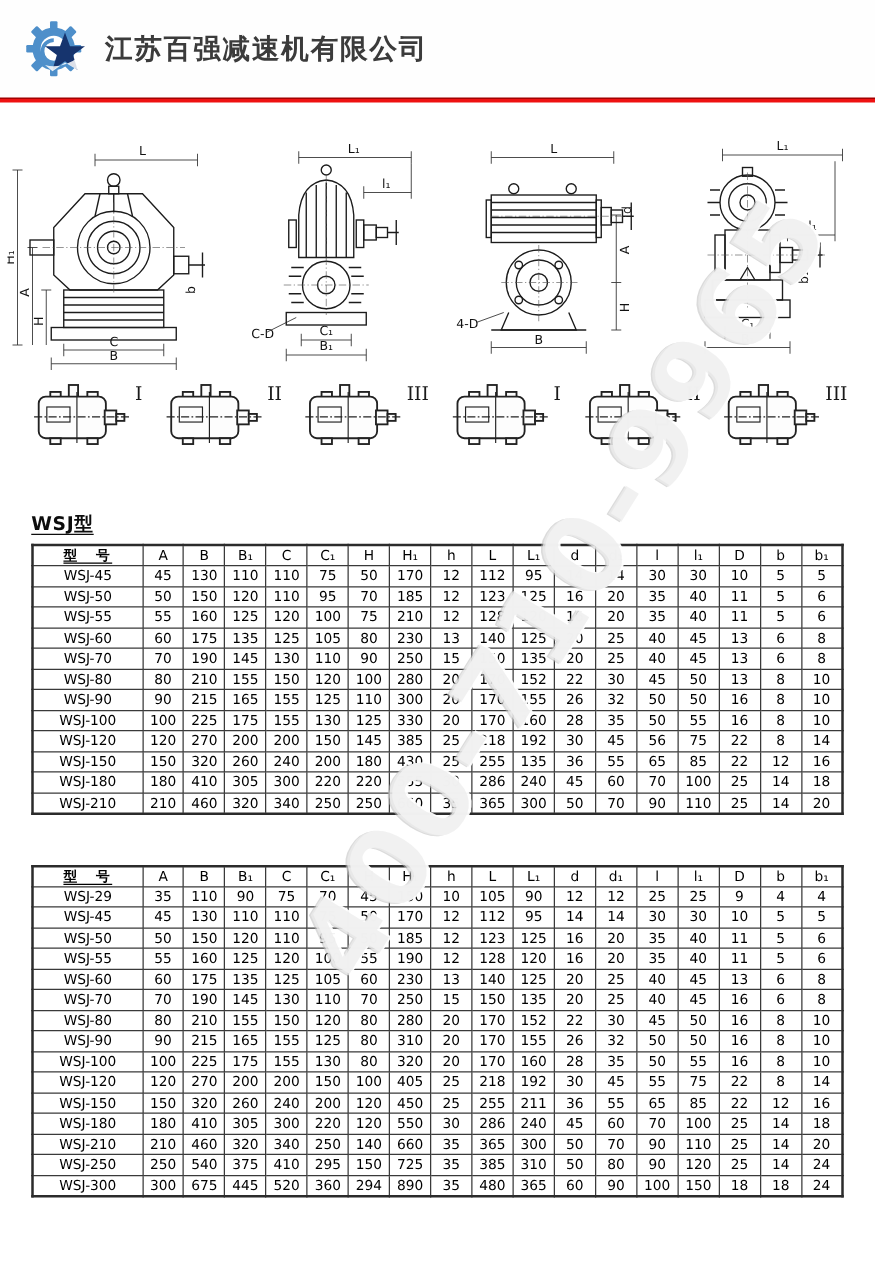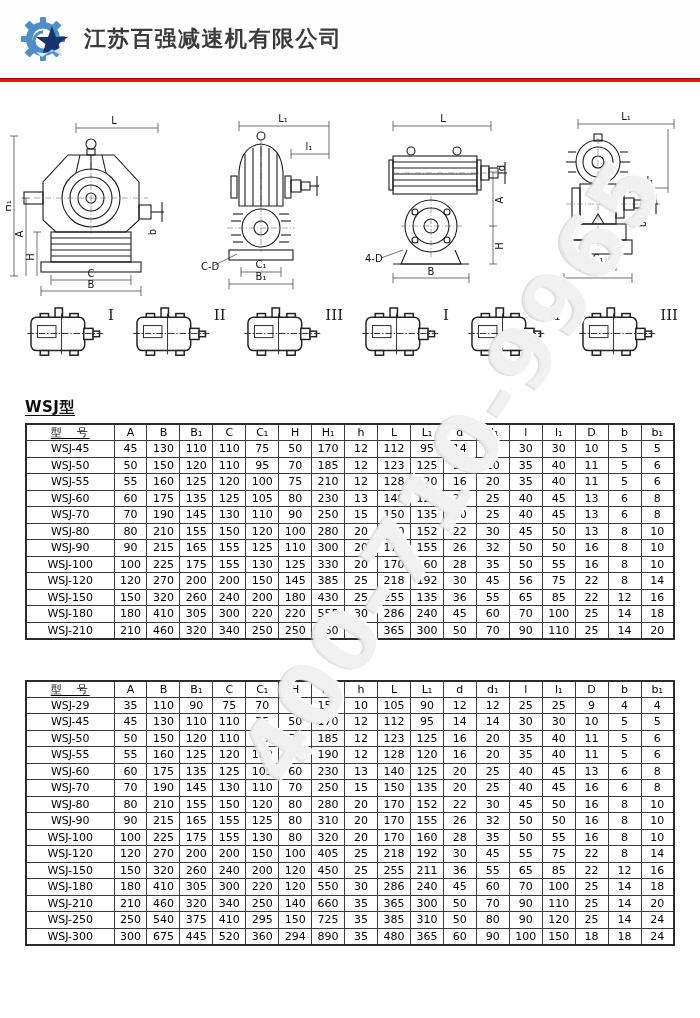"WSJ型" .spec-1 { margin-top: 22px -> 34px }
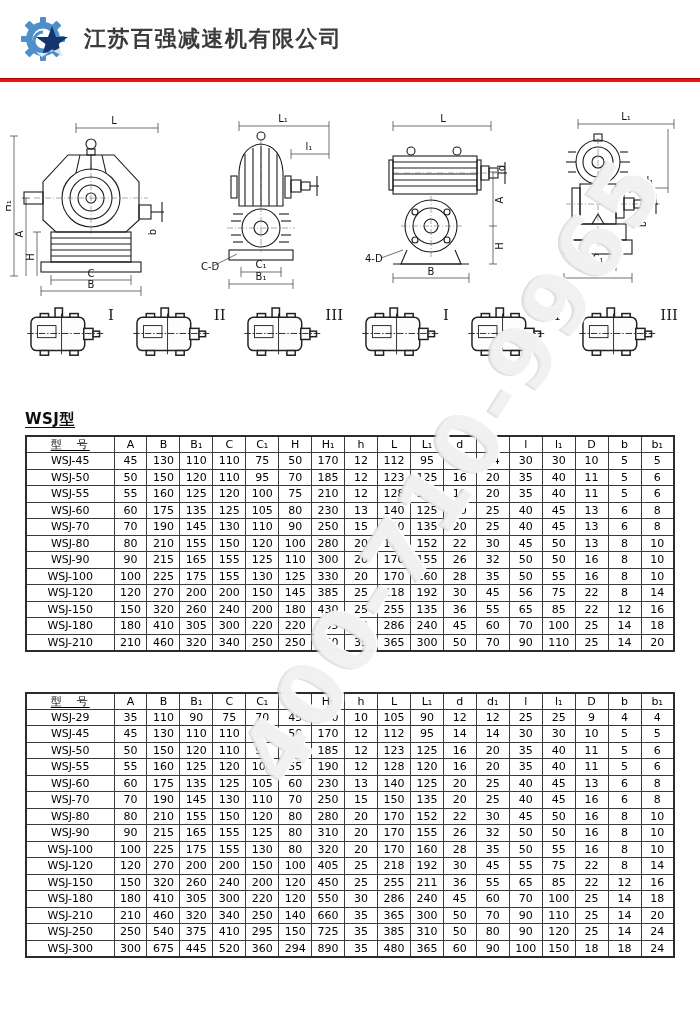"型 号" .spec-table thead th.model-col { font-weight: none -> bold }
